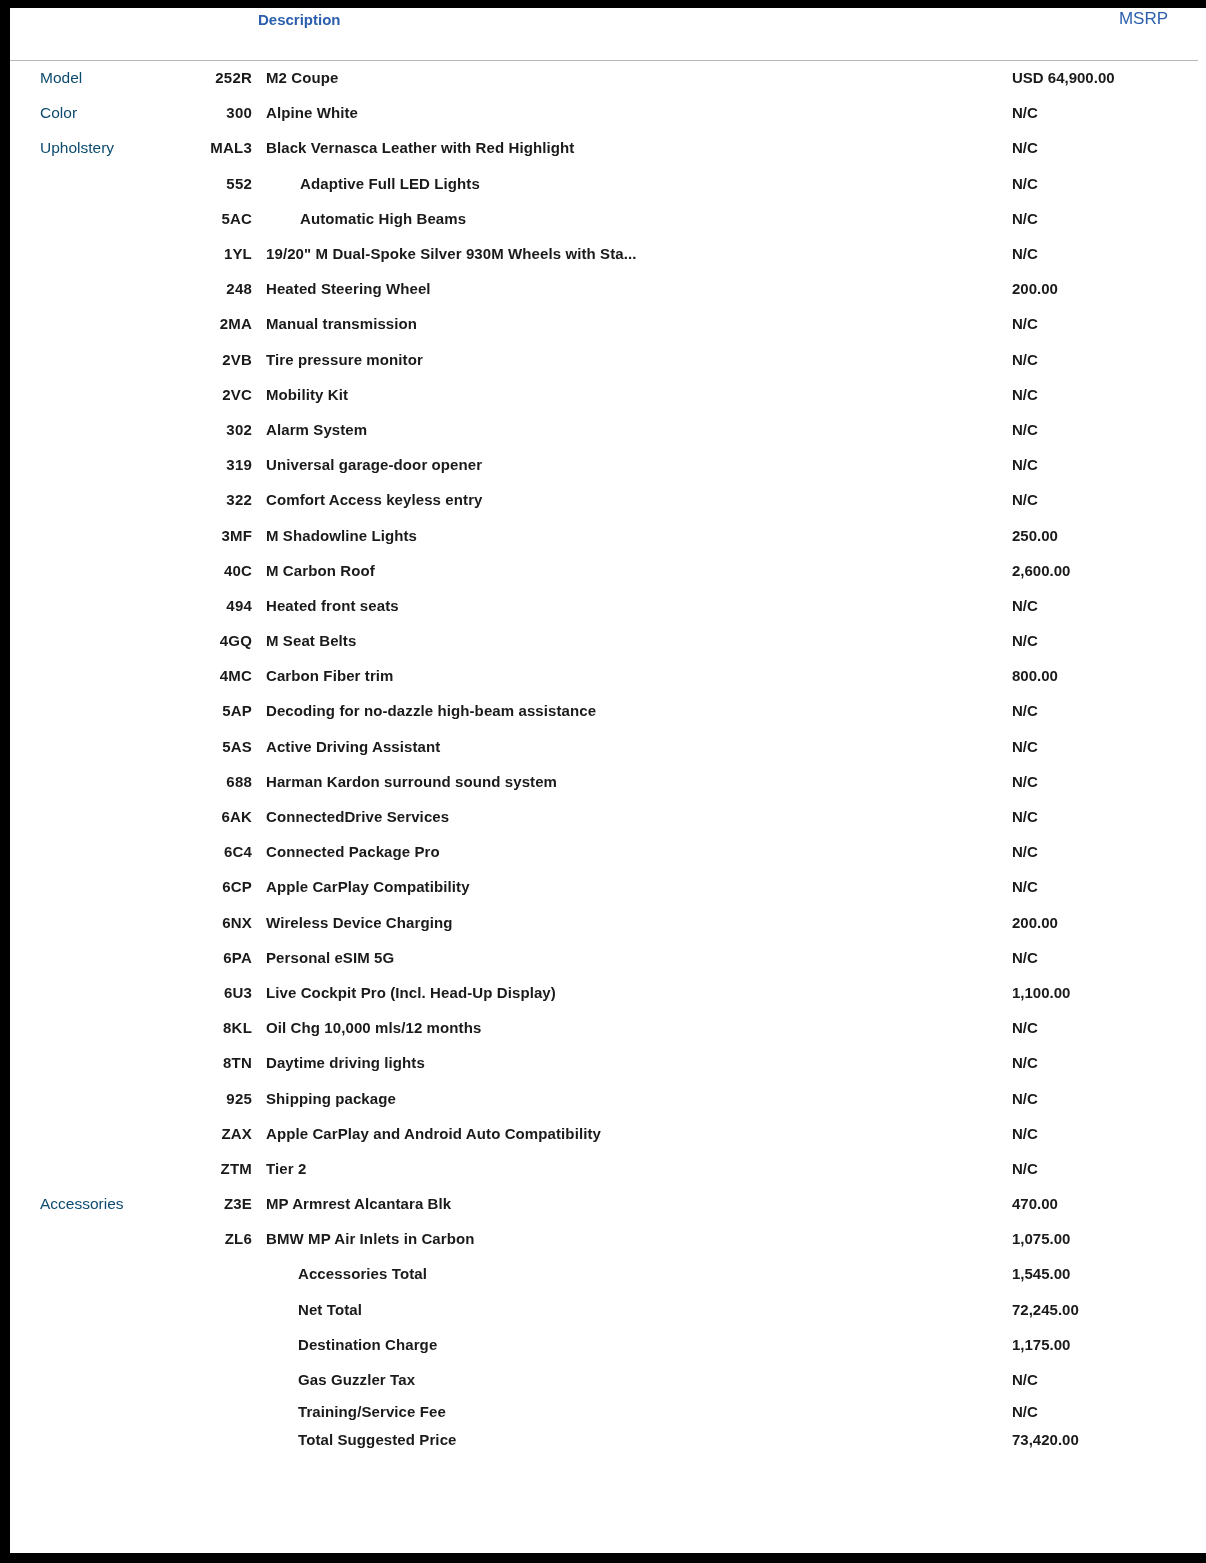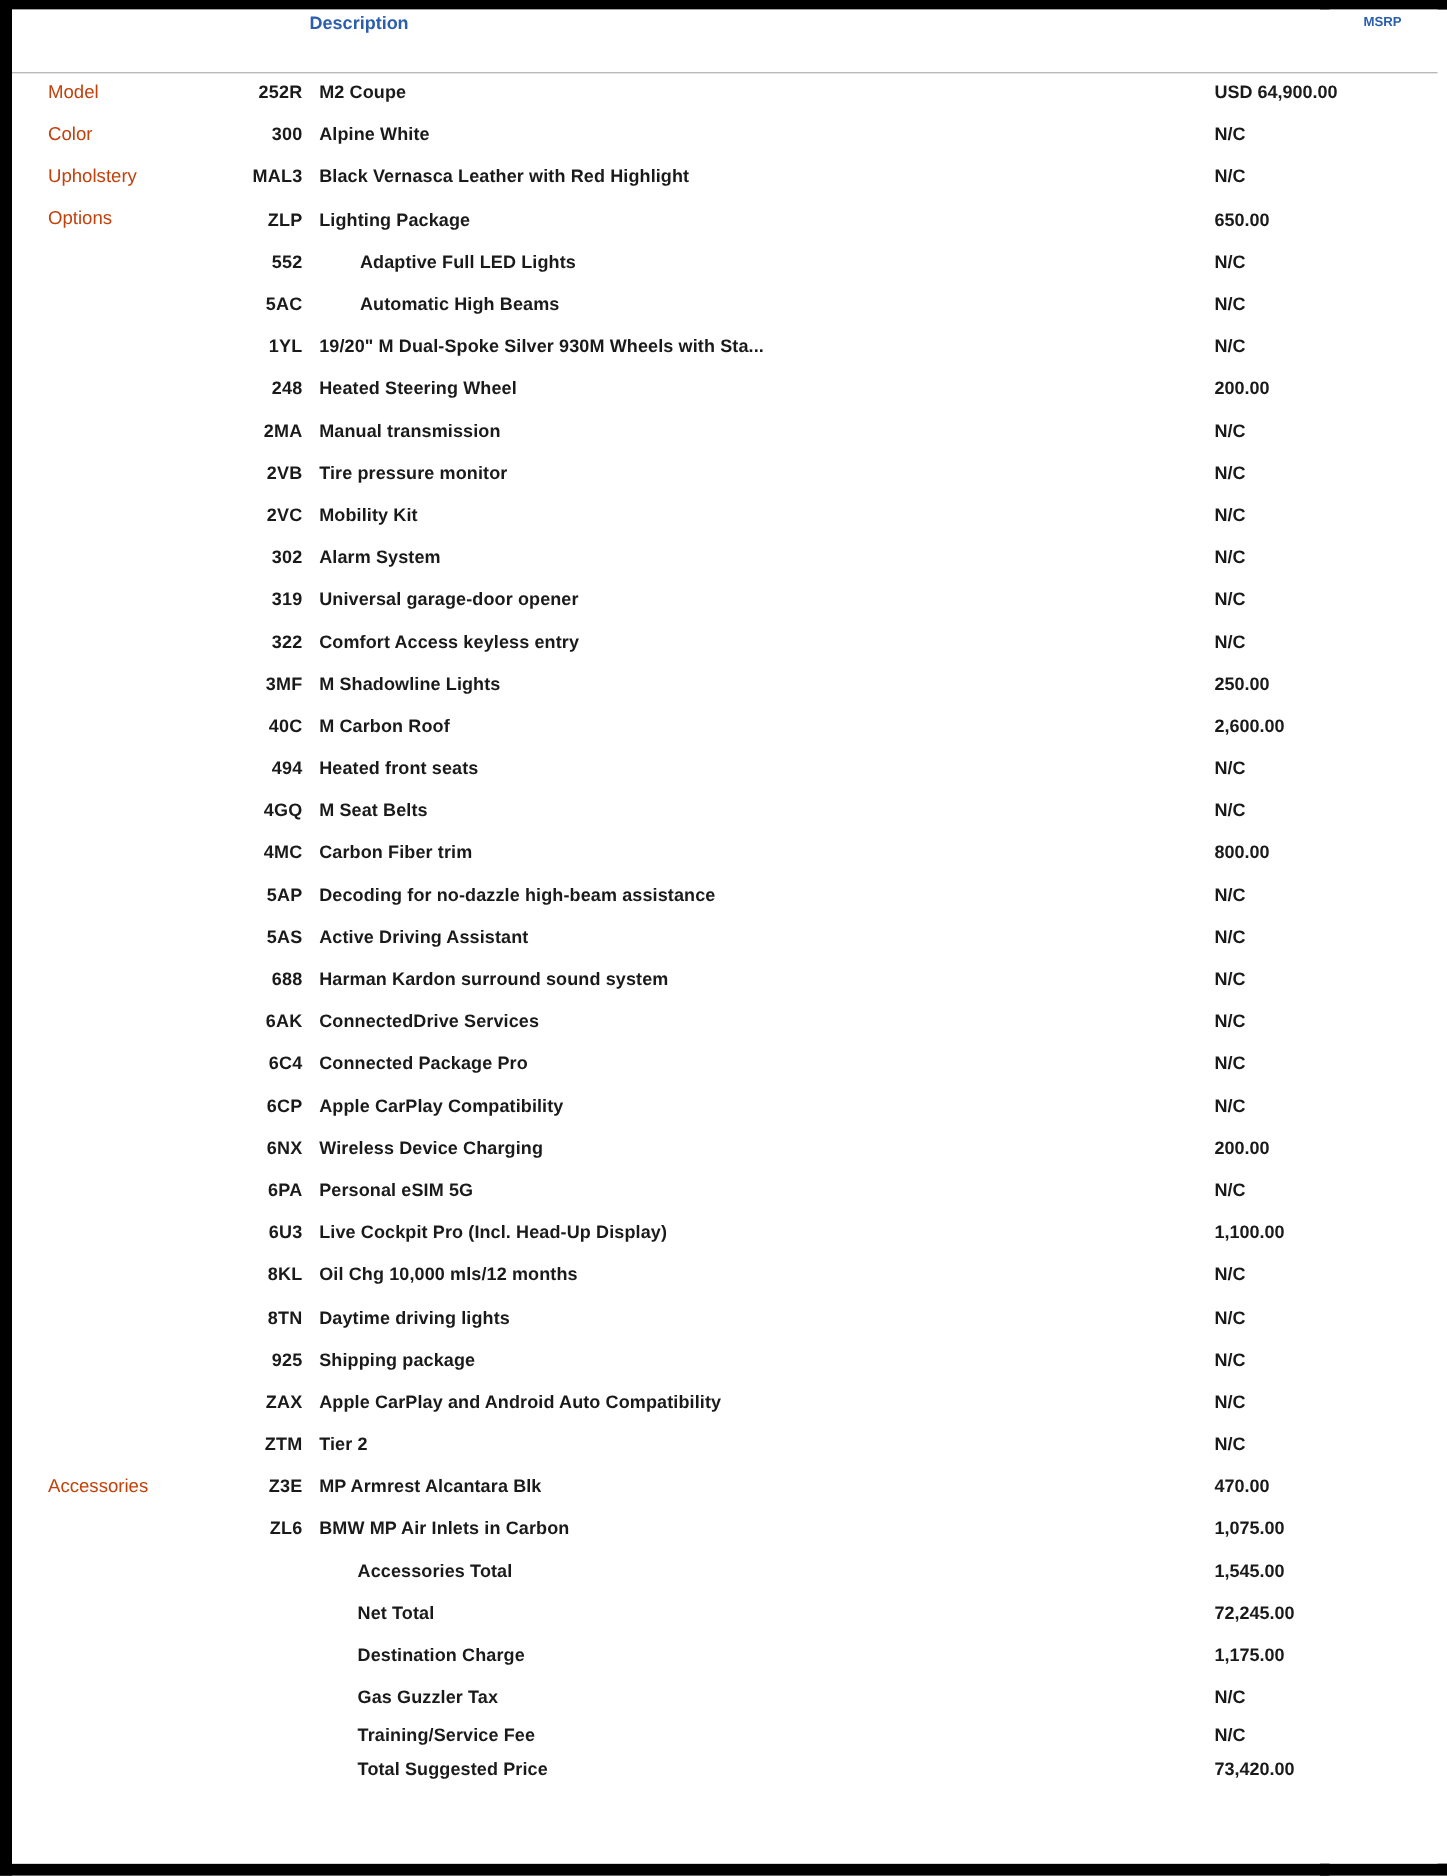"MSRP" .hdr-right { font-size: 11px -> 17px; font-weight: bold -> normal }
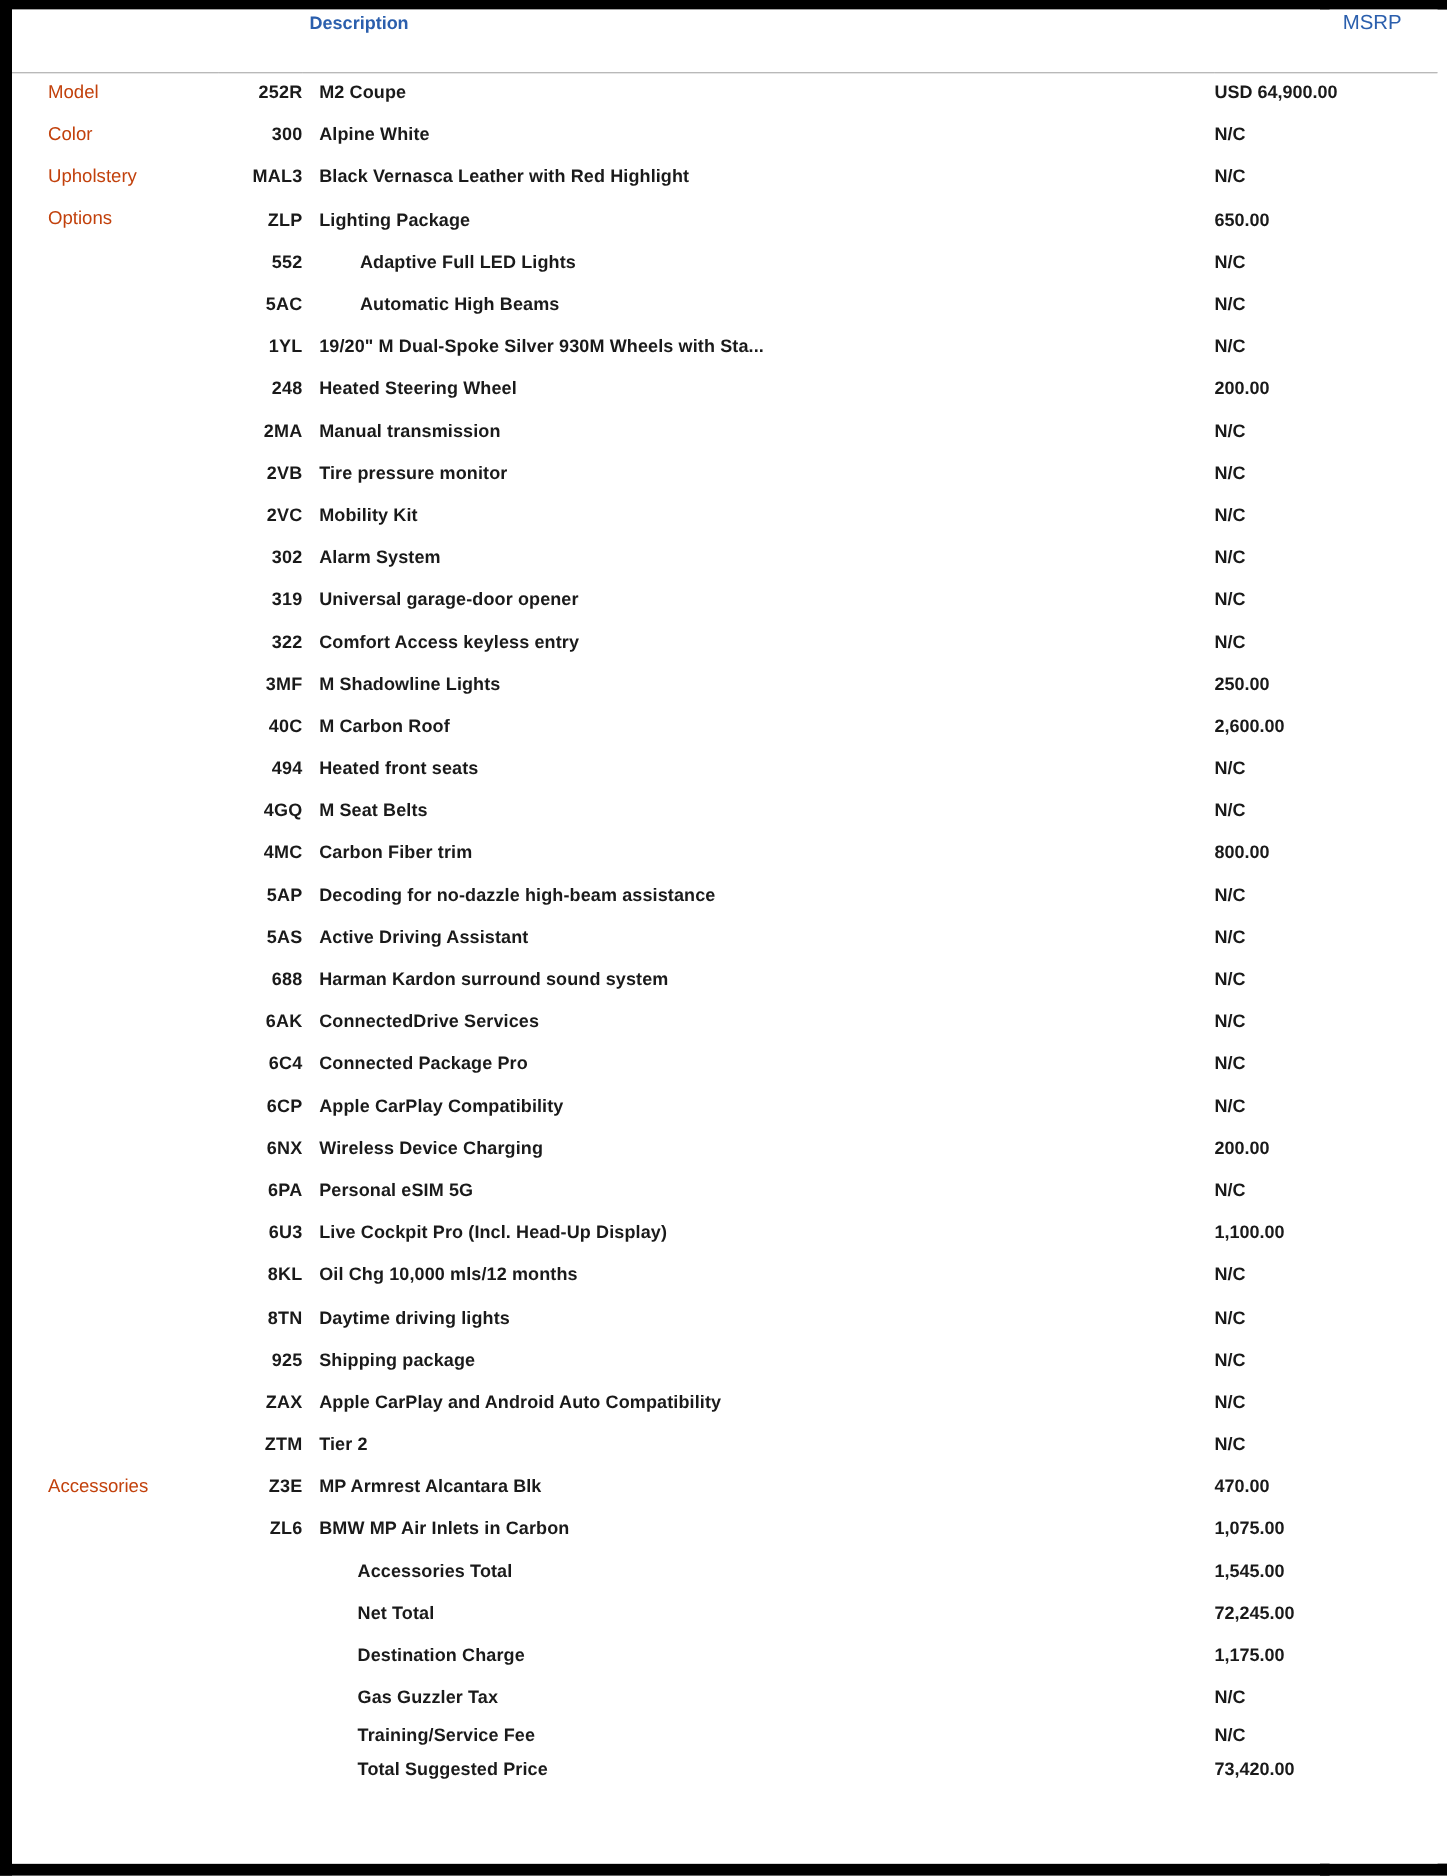"Model" .lbl { color: #c2410c -> #0c4a6e }
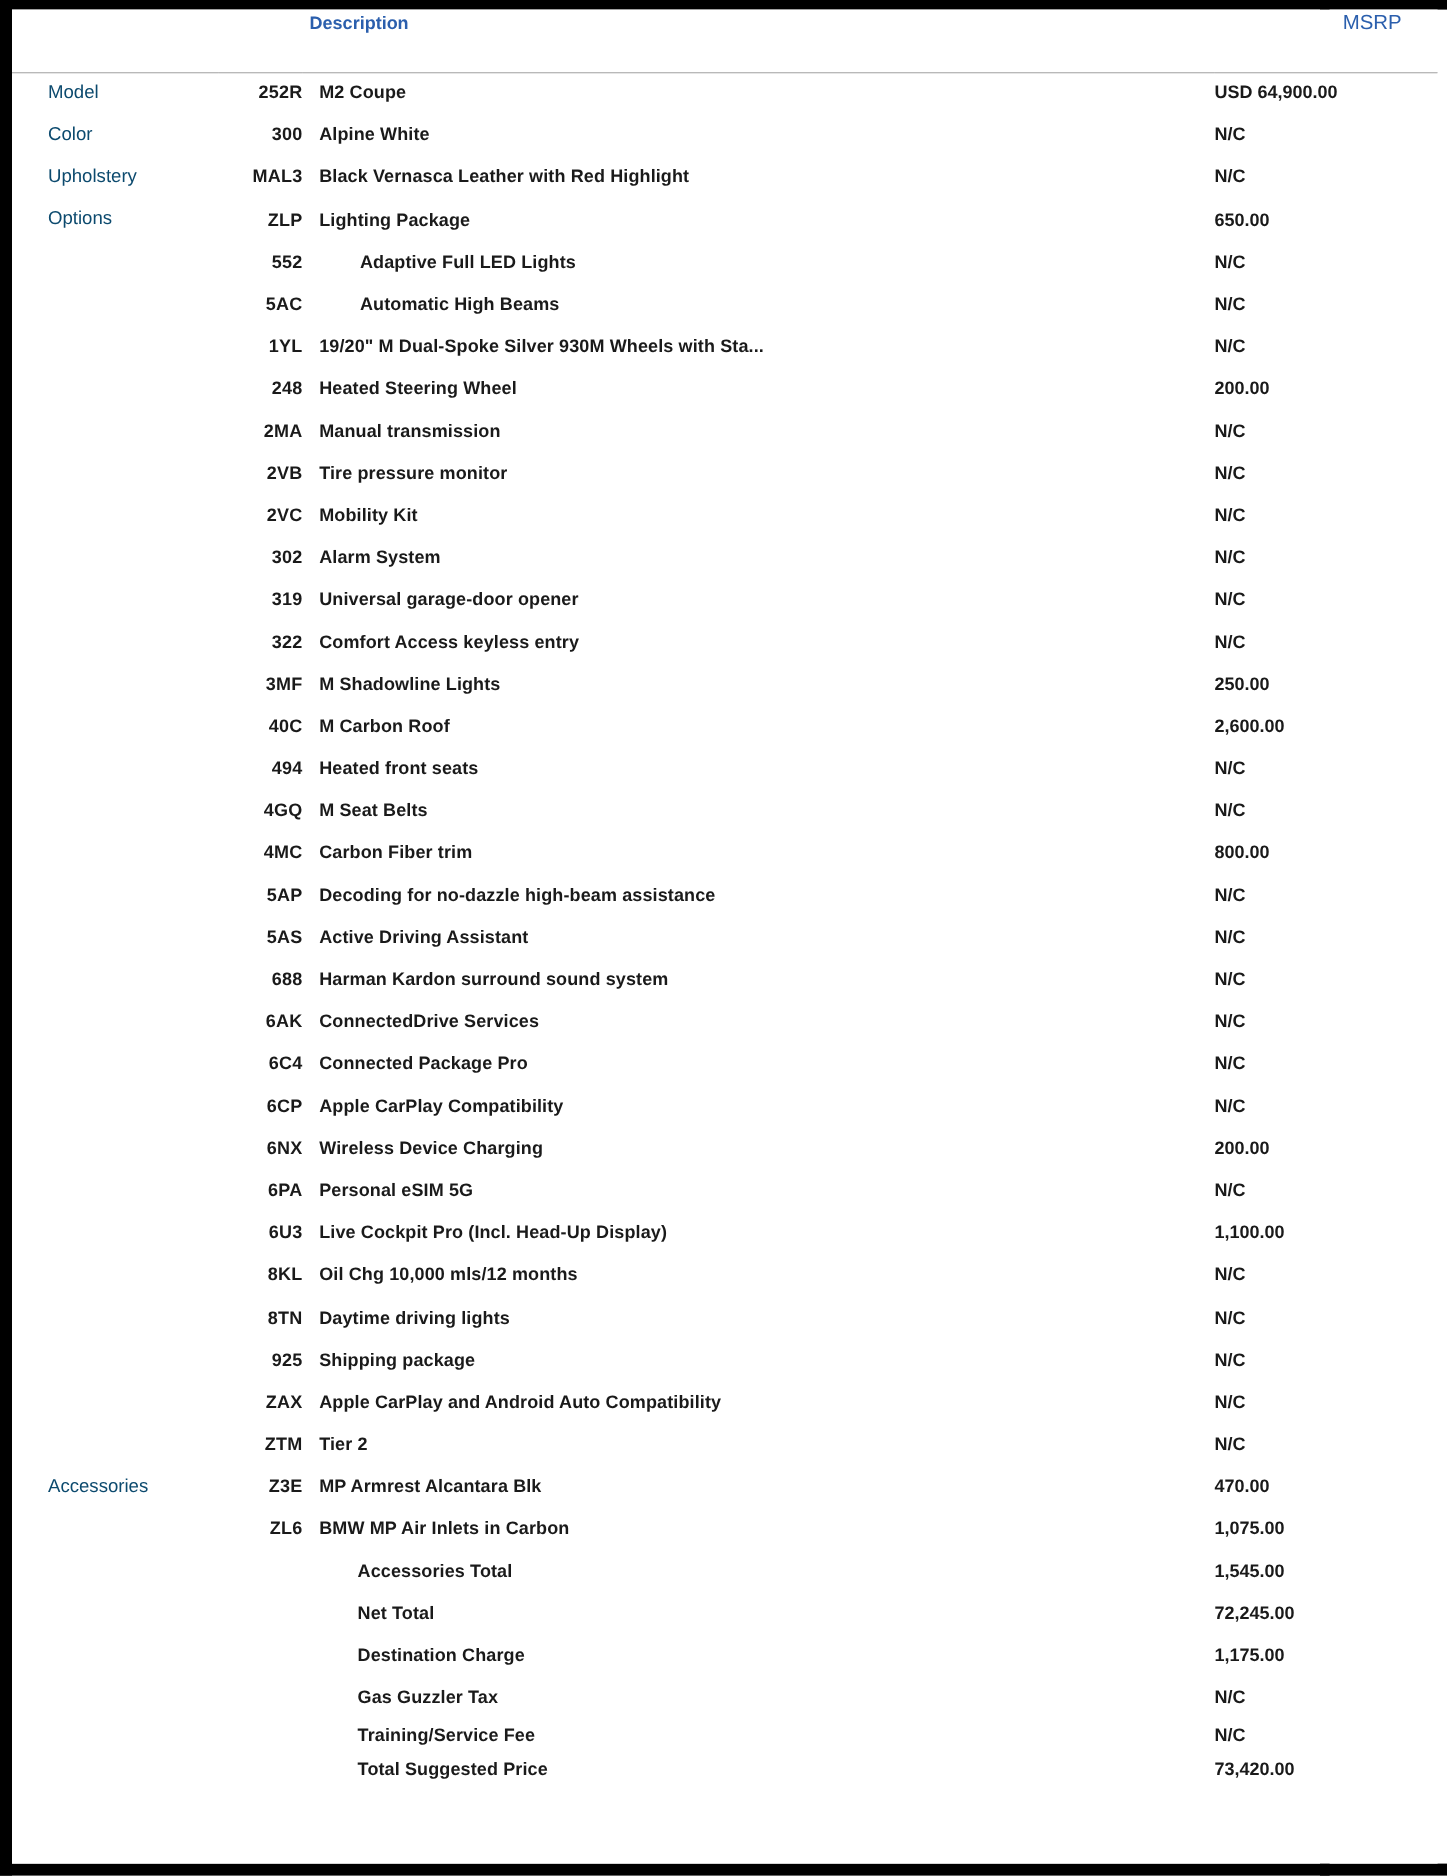"Options" tr { html: <tr> <td>Options</td> <td>ZLP</td> <td>Lighting Package</td> <td>650.00</td> </tr> -> none }
